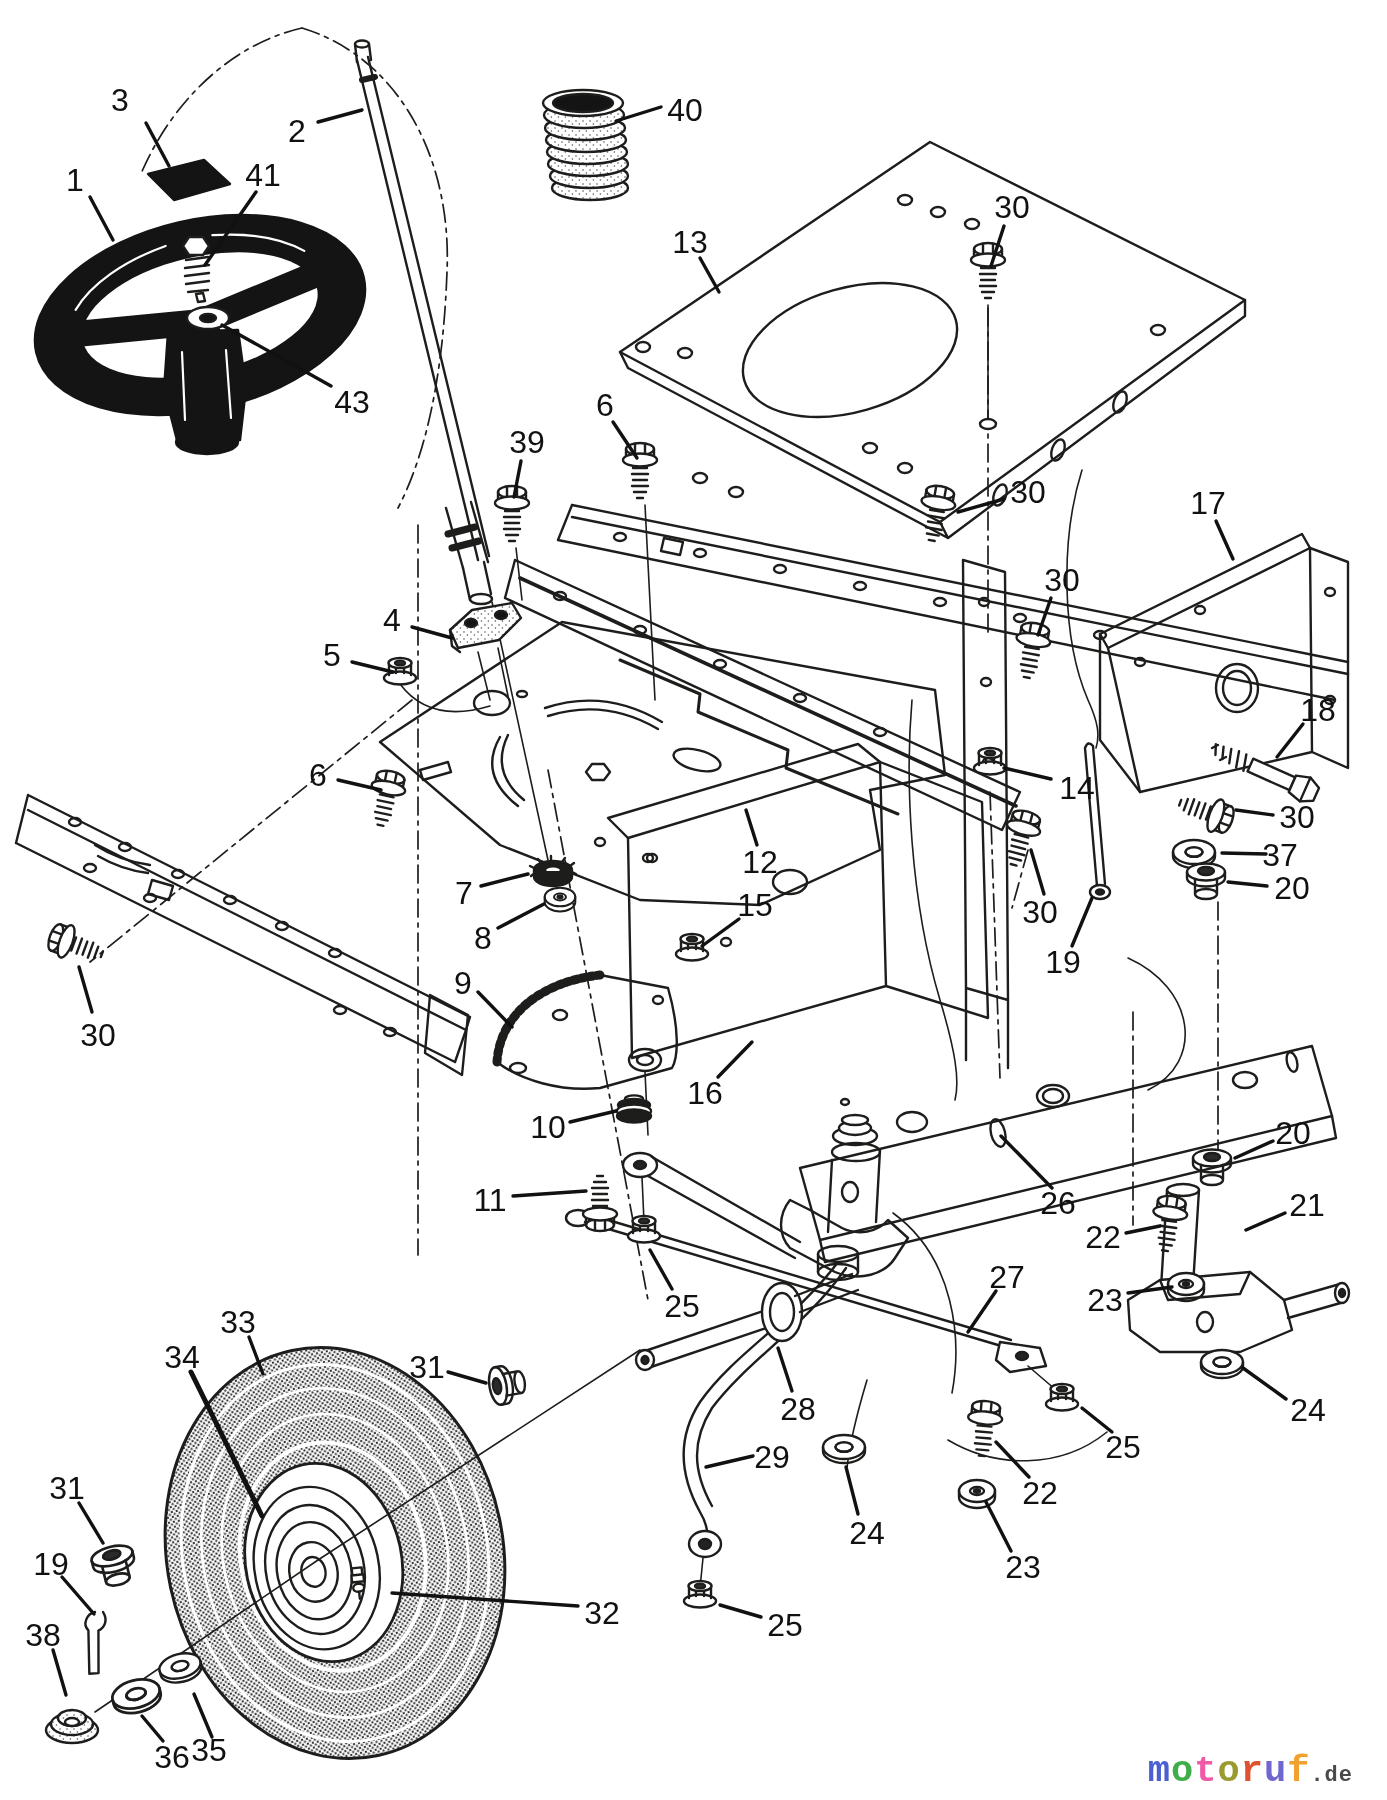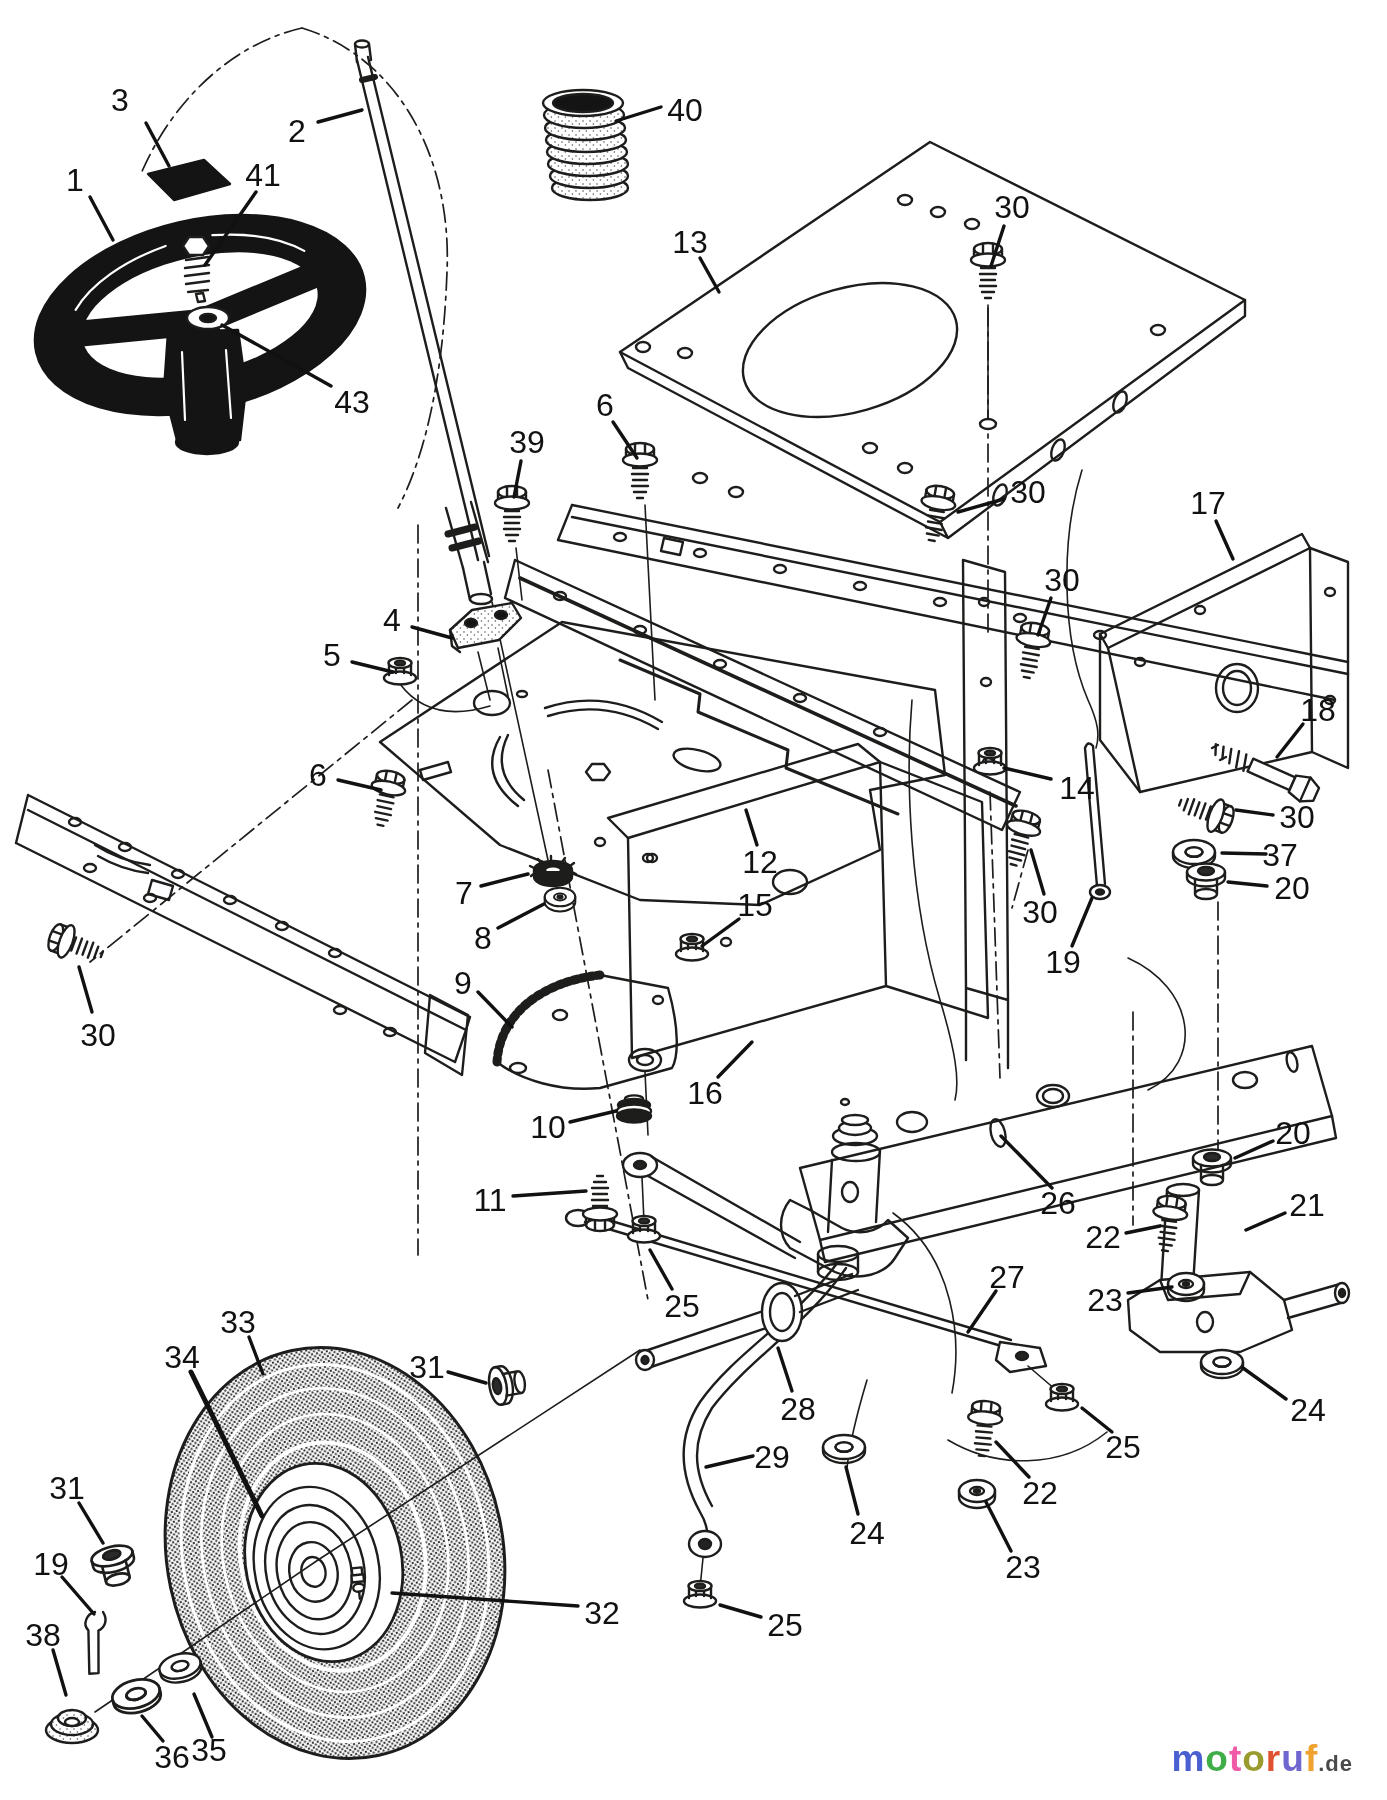"motoruf.de" #logo { bottom: 20px -> 8px; font-family: Liberation Sans, sans-serif -> Liberation Mono, monospace }
